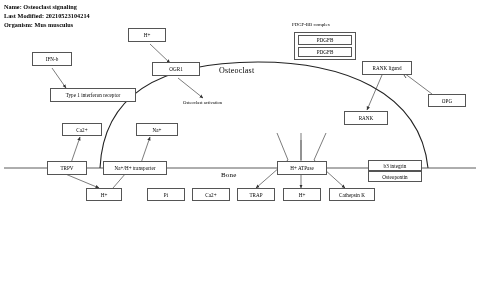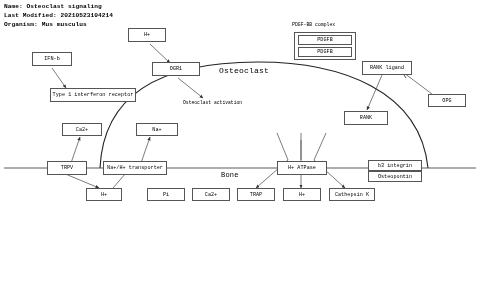"Osteoclast" #canvas { font-family: Liberation Mono, monospace -> Liberation Serif, serif }
